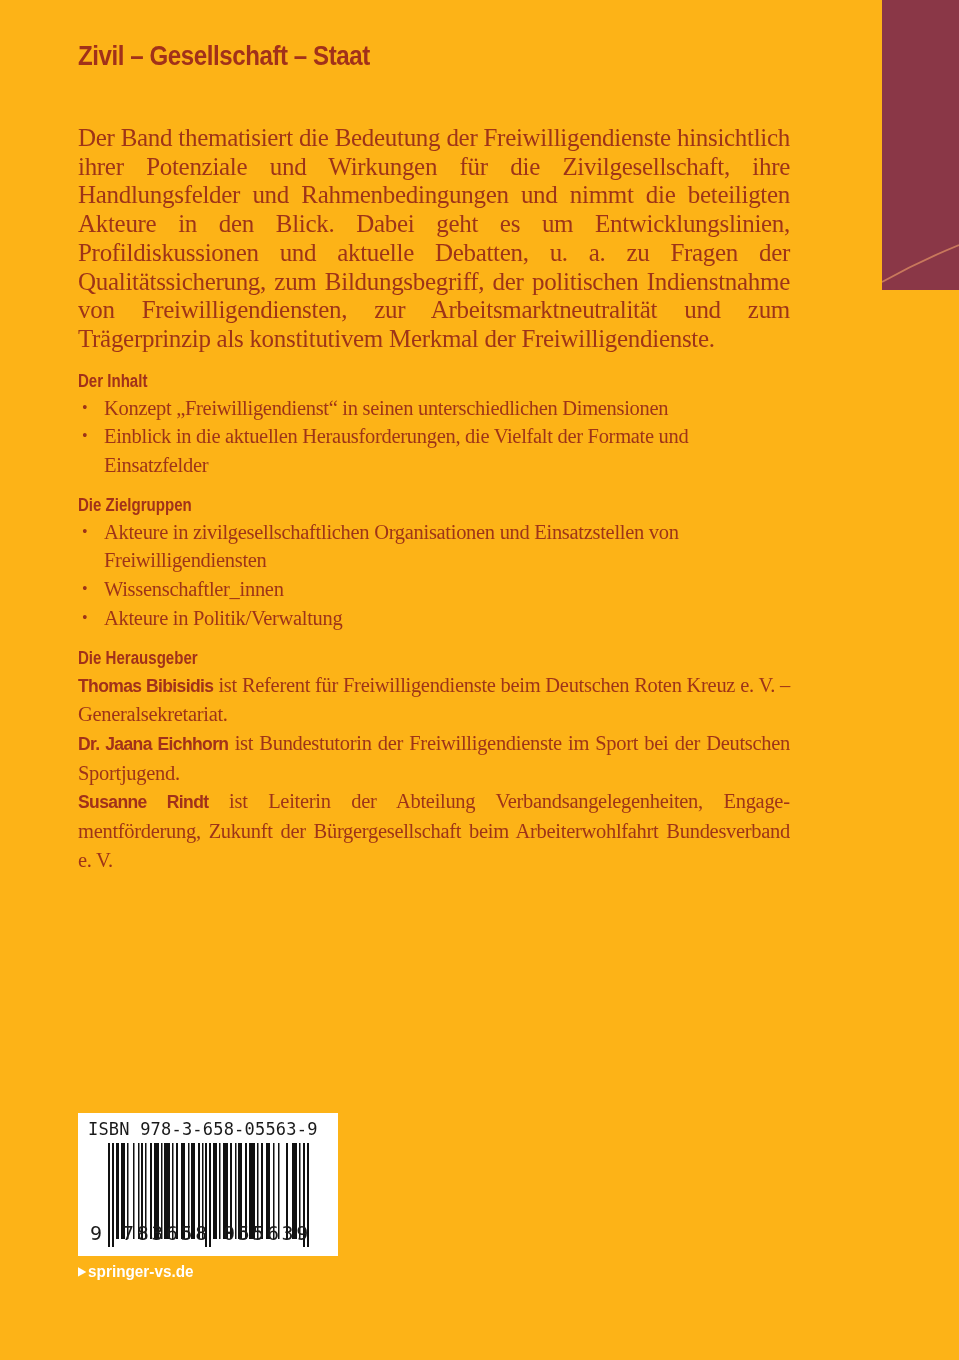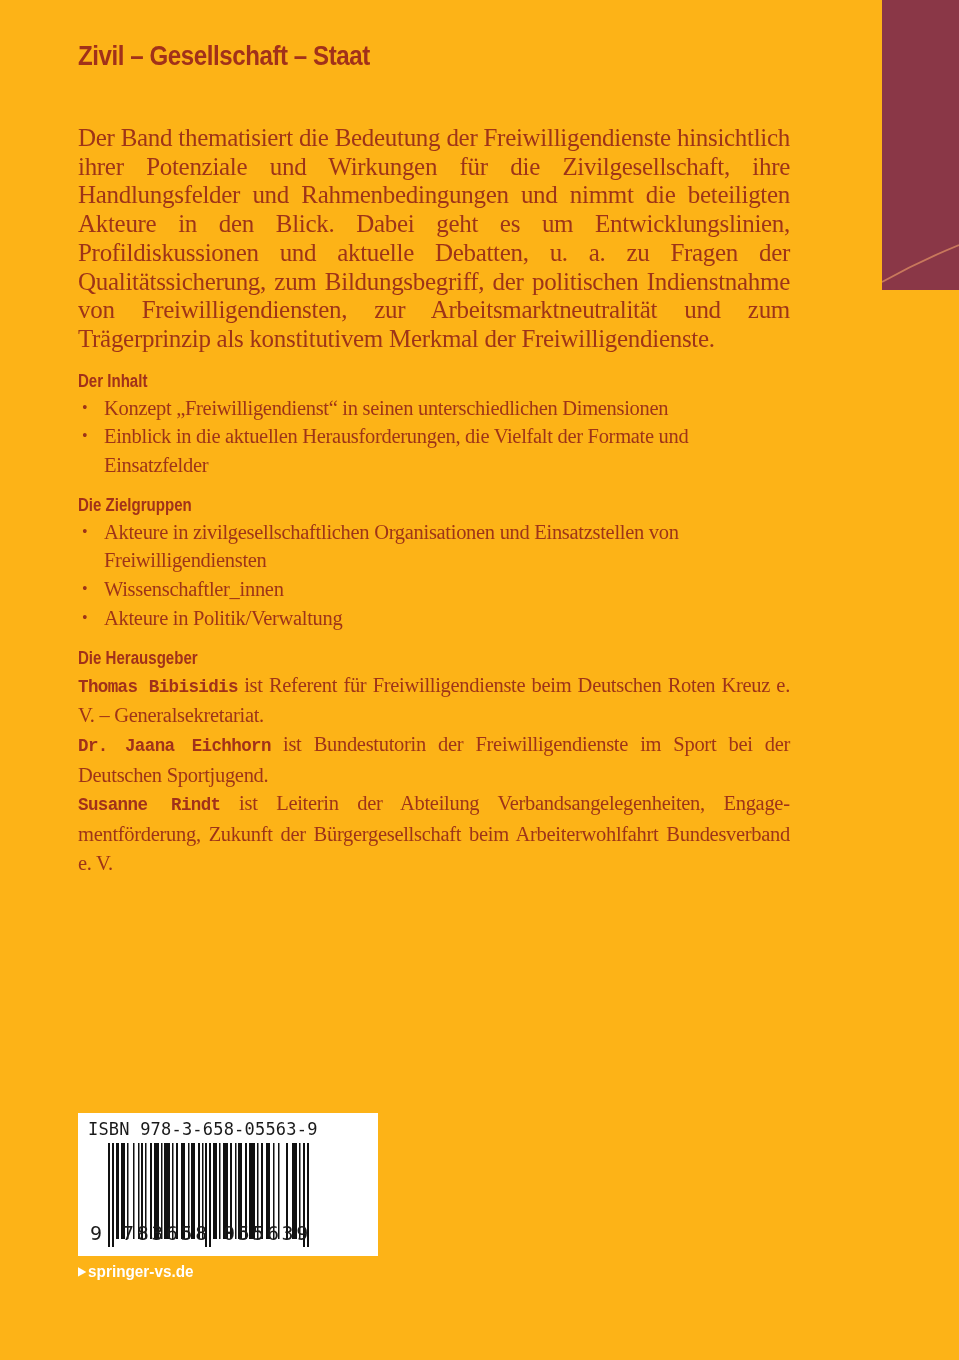"Thomas Bibisidis" .bio .name { font-family: Liberation Mono, monospace -> Liberation Sans, sans-serif }
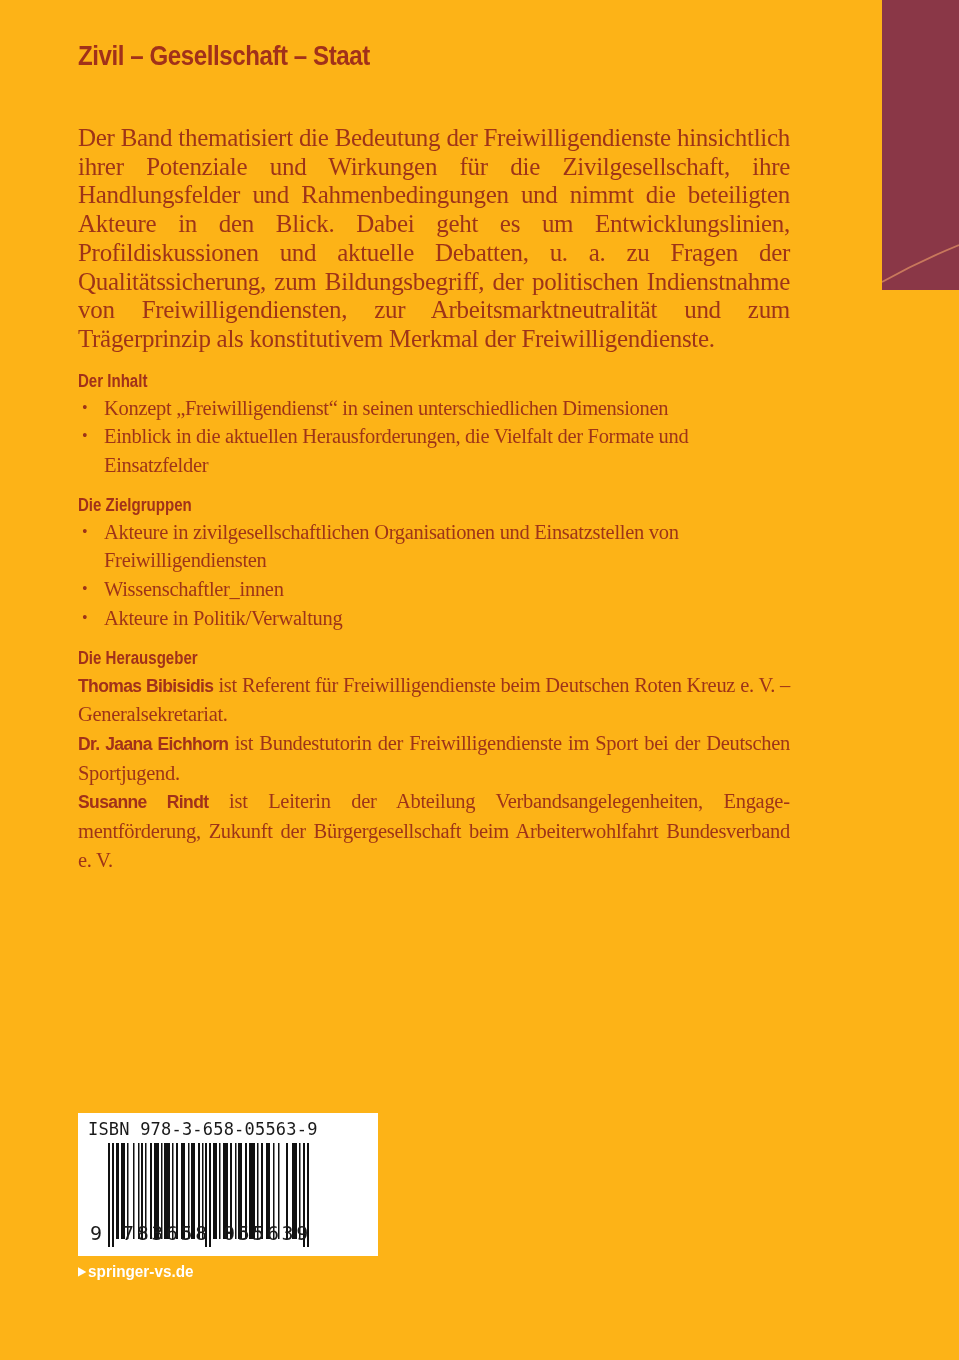"ISBN 978-3-658-05563-9" .barcode-box { padding-left: 40px -> none }
